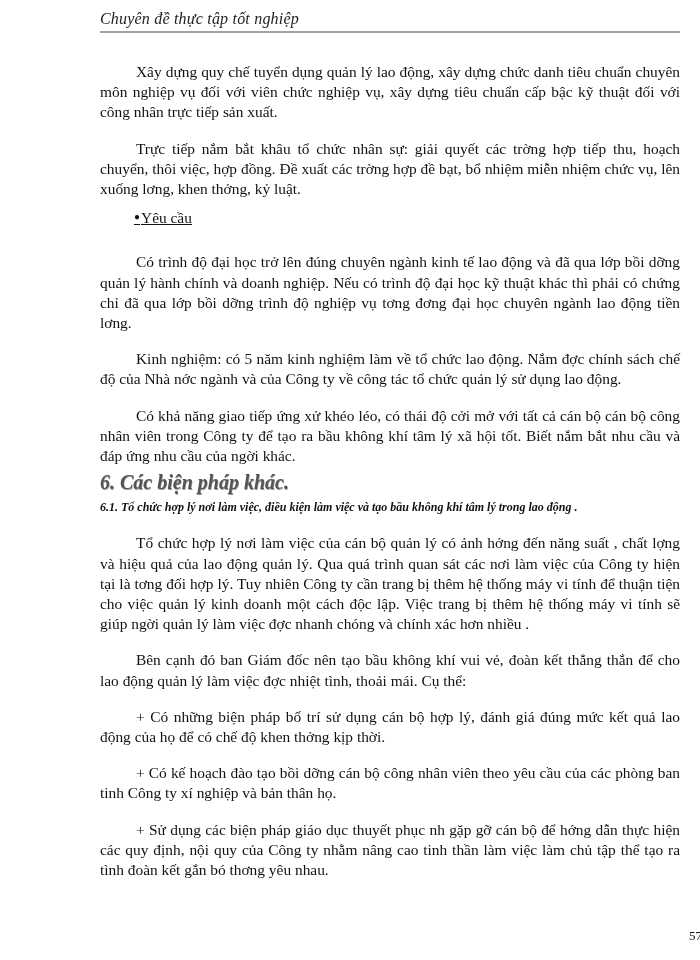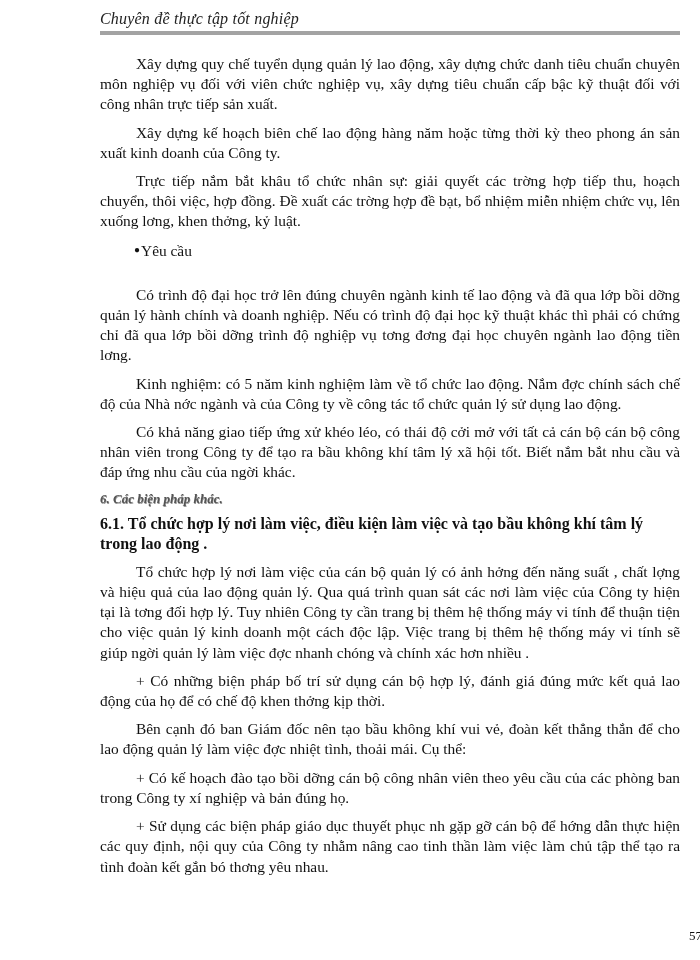"Chuyên đề thực tập tốt" .header { border-bottom: 4px solid #a3a3a3 -> 2px solid #a3a3a3 }
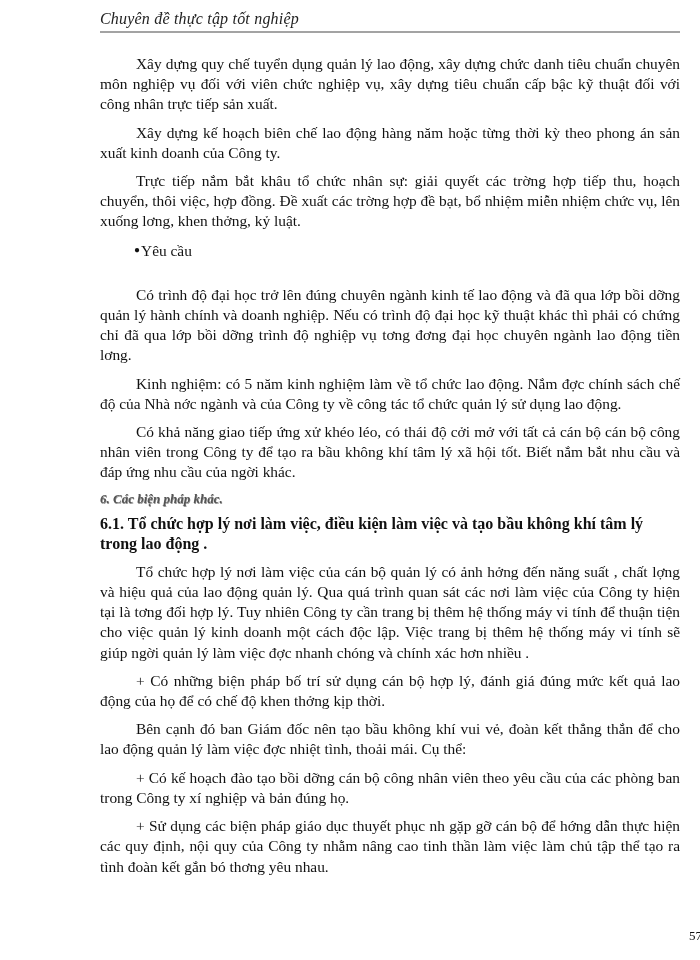"Xây dựng quy chế tuyển" .para { margin: 8px 0 8px 0 -> 16px 0 8px 0 }
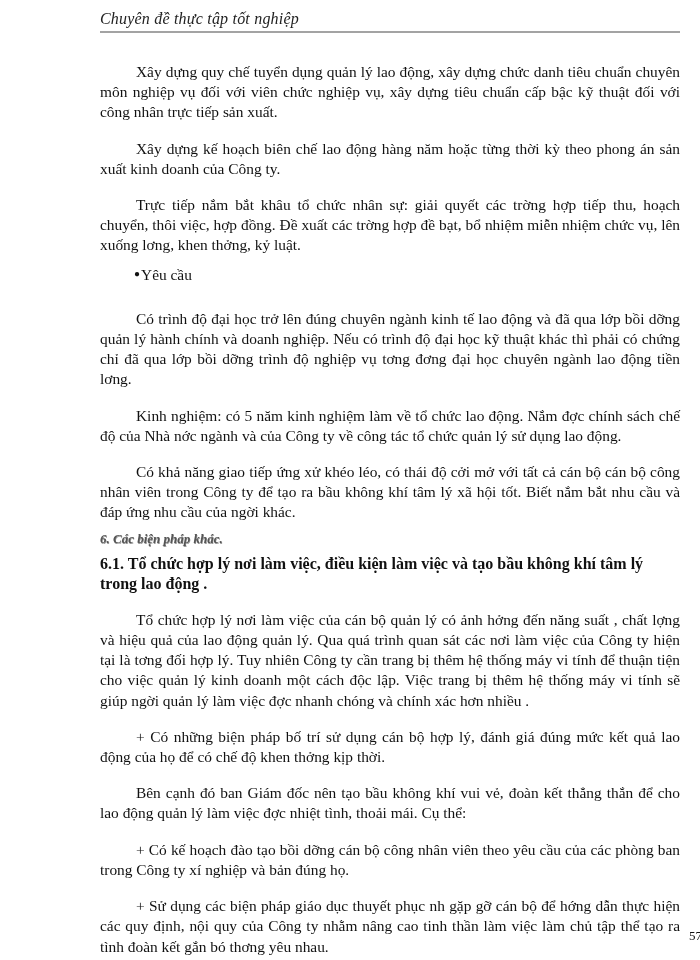"Xây dựng kế hoạch biên" p.para { html: <p>Xây dựng kế hoạch biên chế lao động hàng năm hoặc từng thời kỳ theo phong án sản xuất kinh doanh của Công ty.</p> -> none }
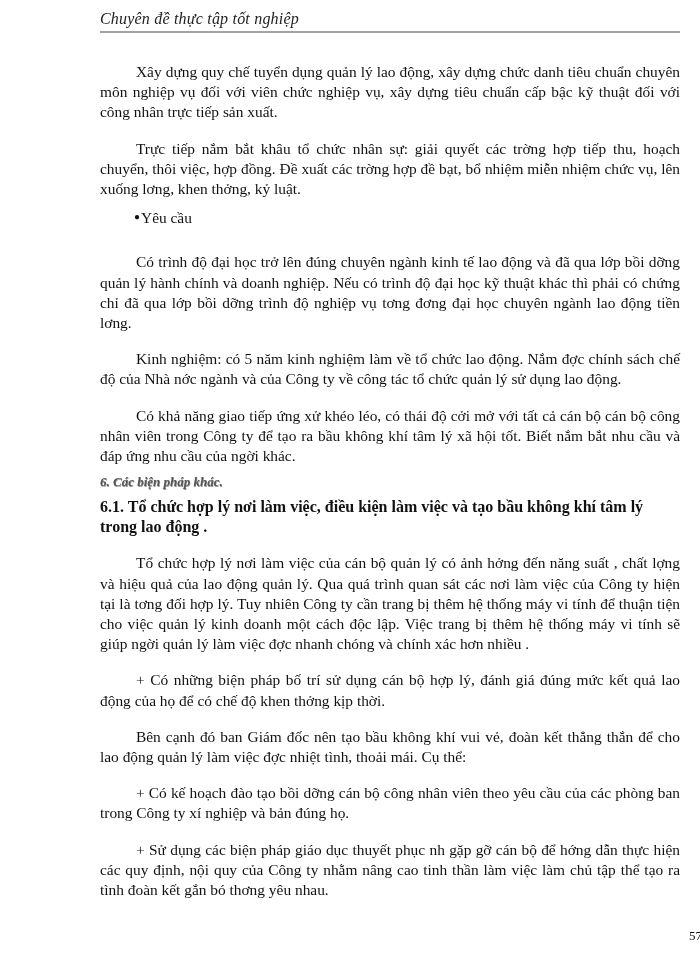"●Yêu cầu" .bullet-line { text-decoration: none -> underline }
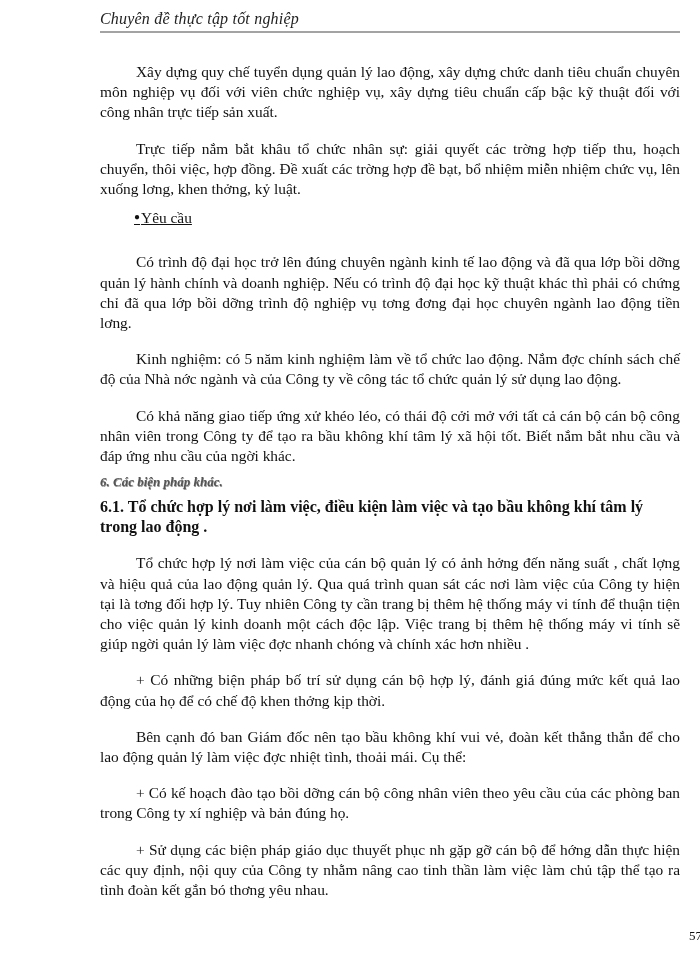"6. Các biện pháp khác." .h-section { font-size: 13px -> 20px }
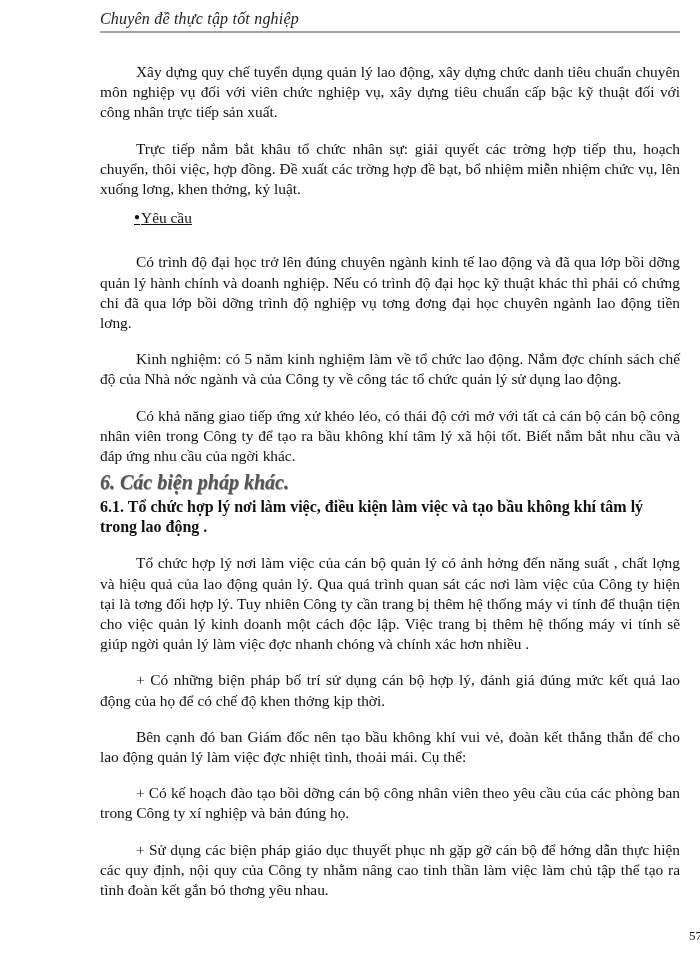"6.1. Tổ chức hợp lý" .h-sub { font-size: 16px -> 12px; font-style: none -> italic }
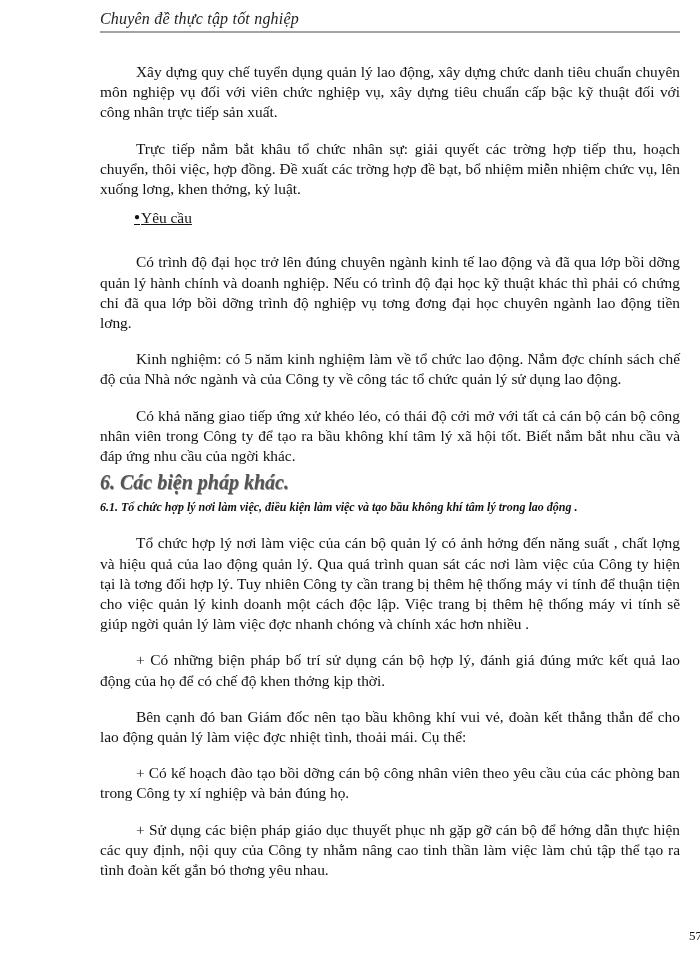"+ Có những biện pháp" p.para { order: before "Bên cạnh đó ban Giám" -> after "Bên cạnh đó ban Giám" }
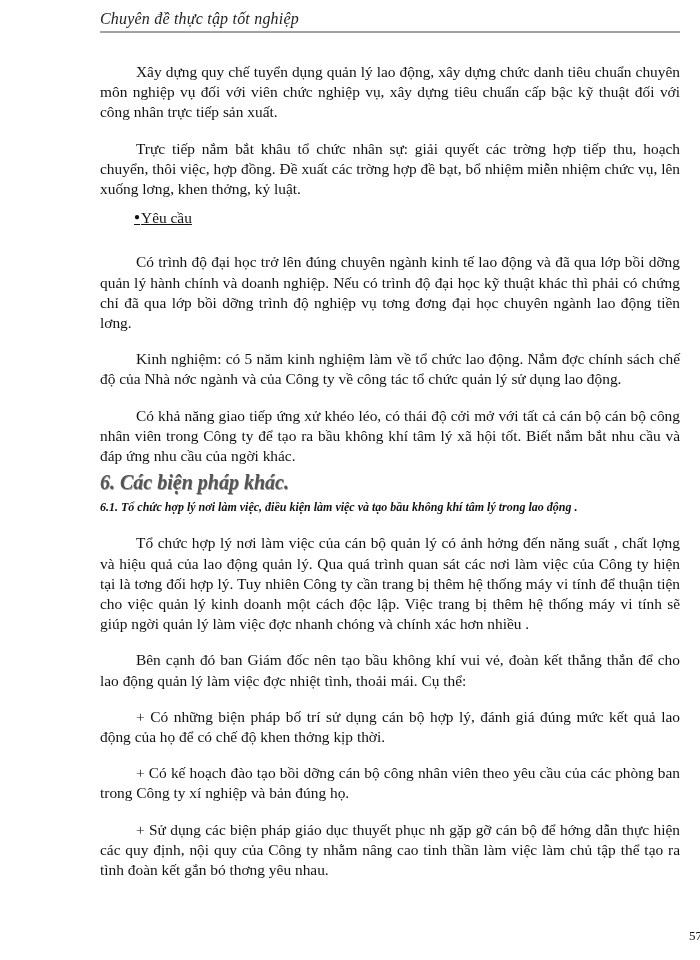"+ Có kế hoạch đào" p.para { text: trong Công ty xí nghiệp và bản đúng -> tinh Công ty xí nghiệp và bản thân }
